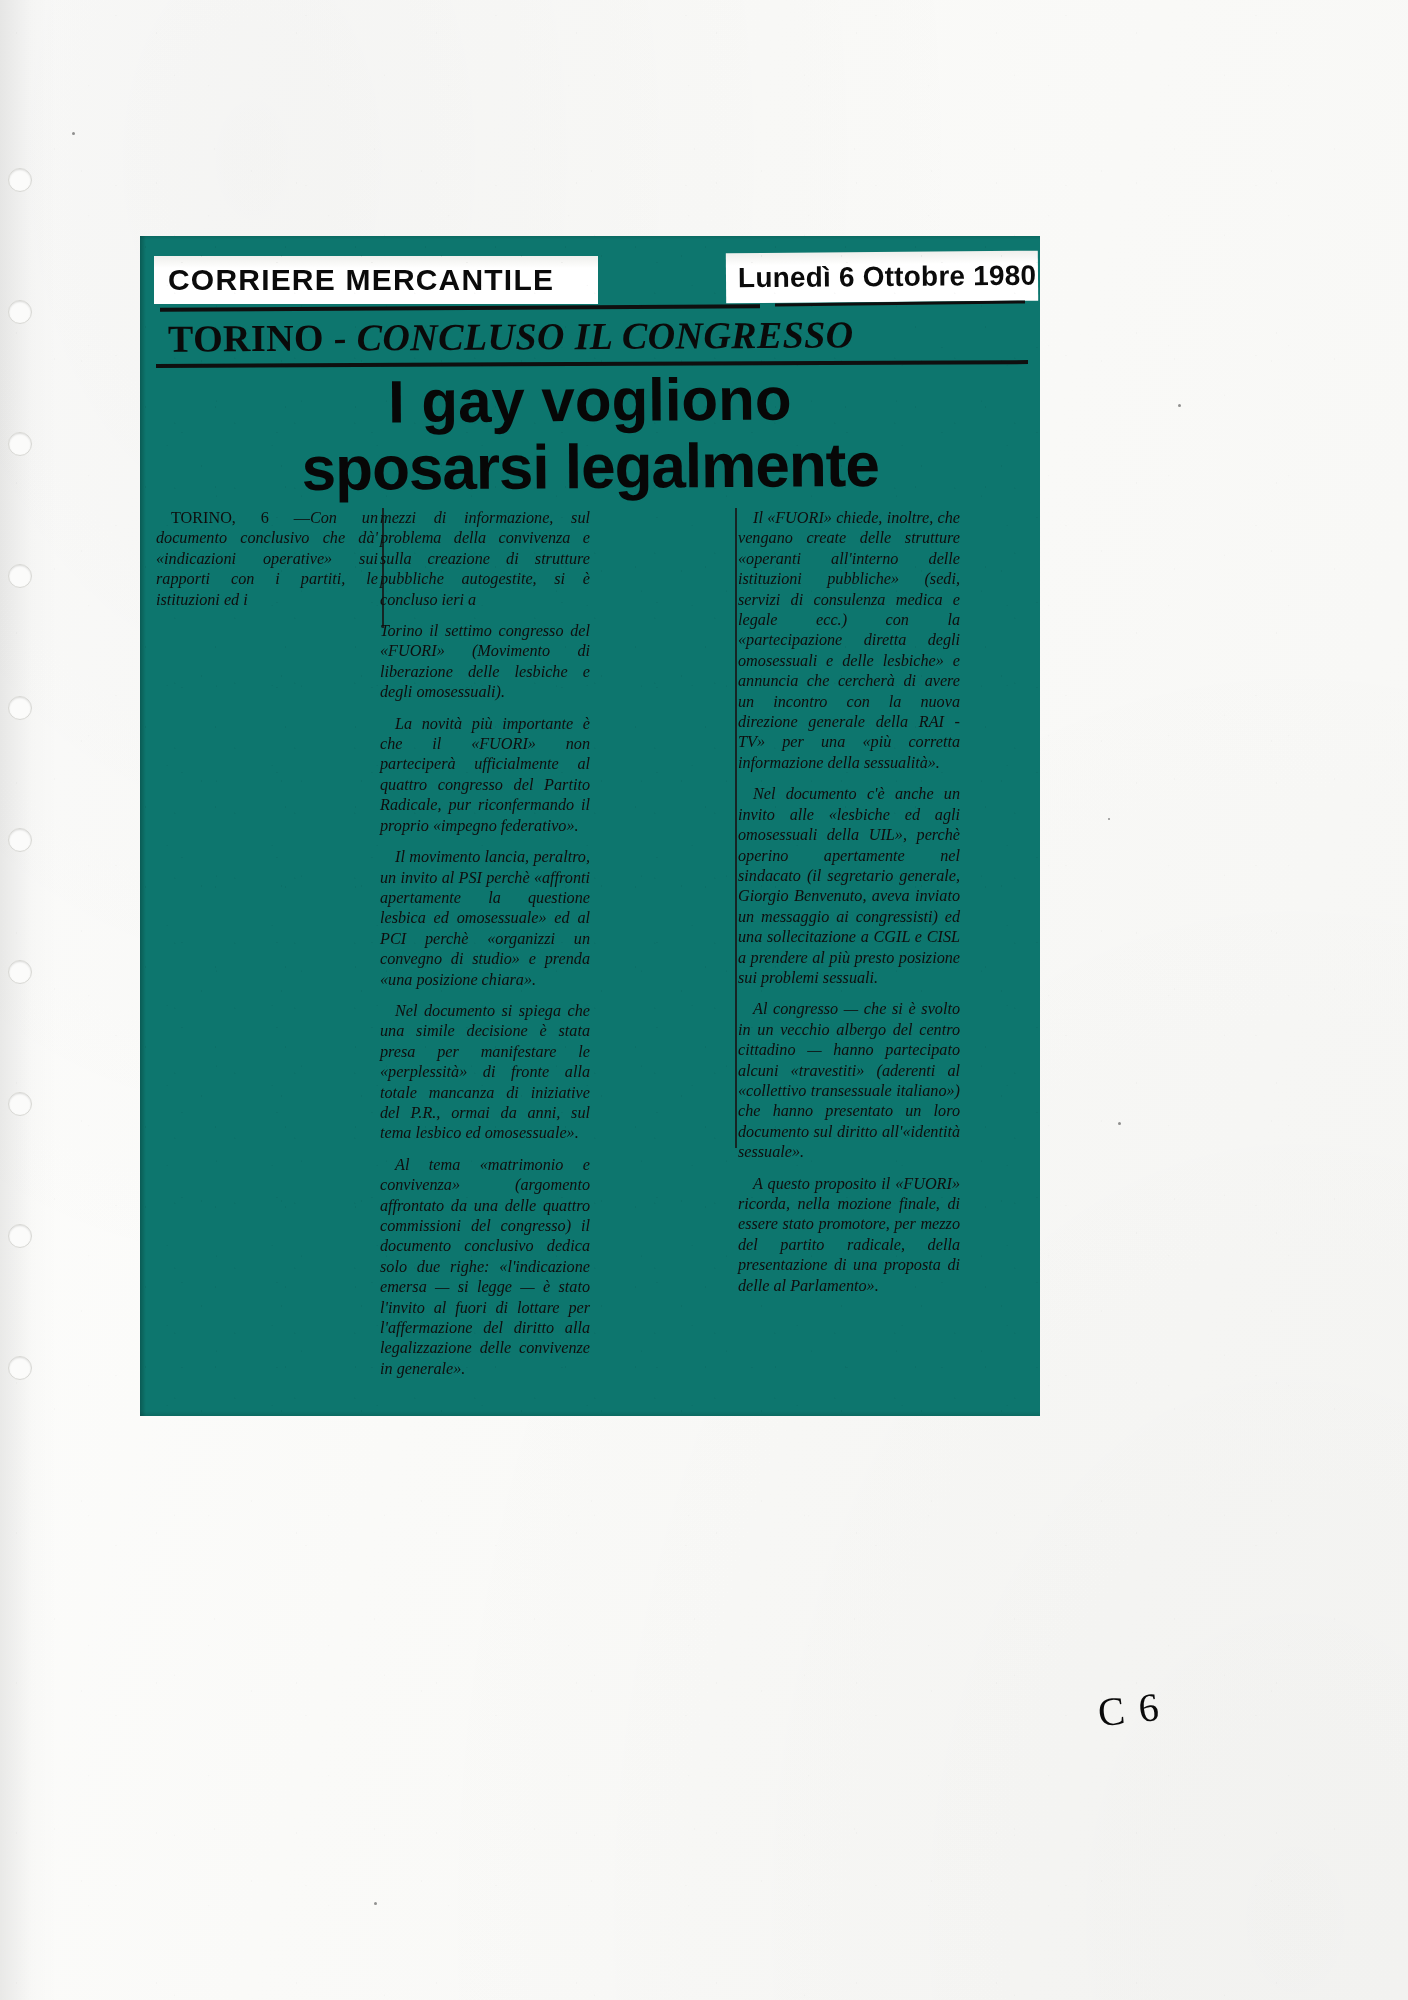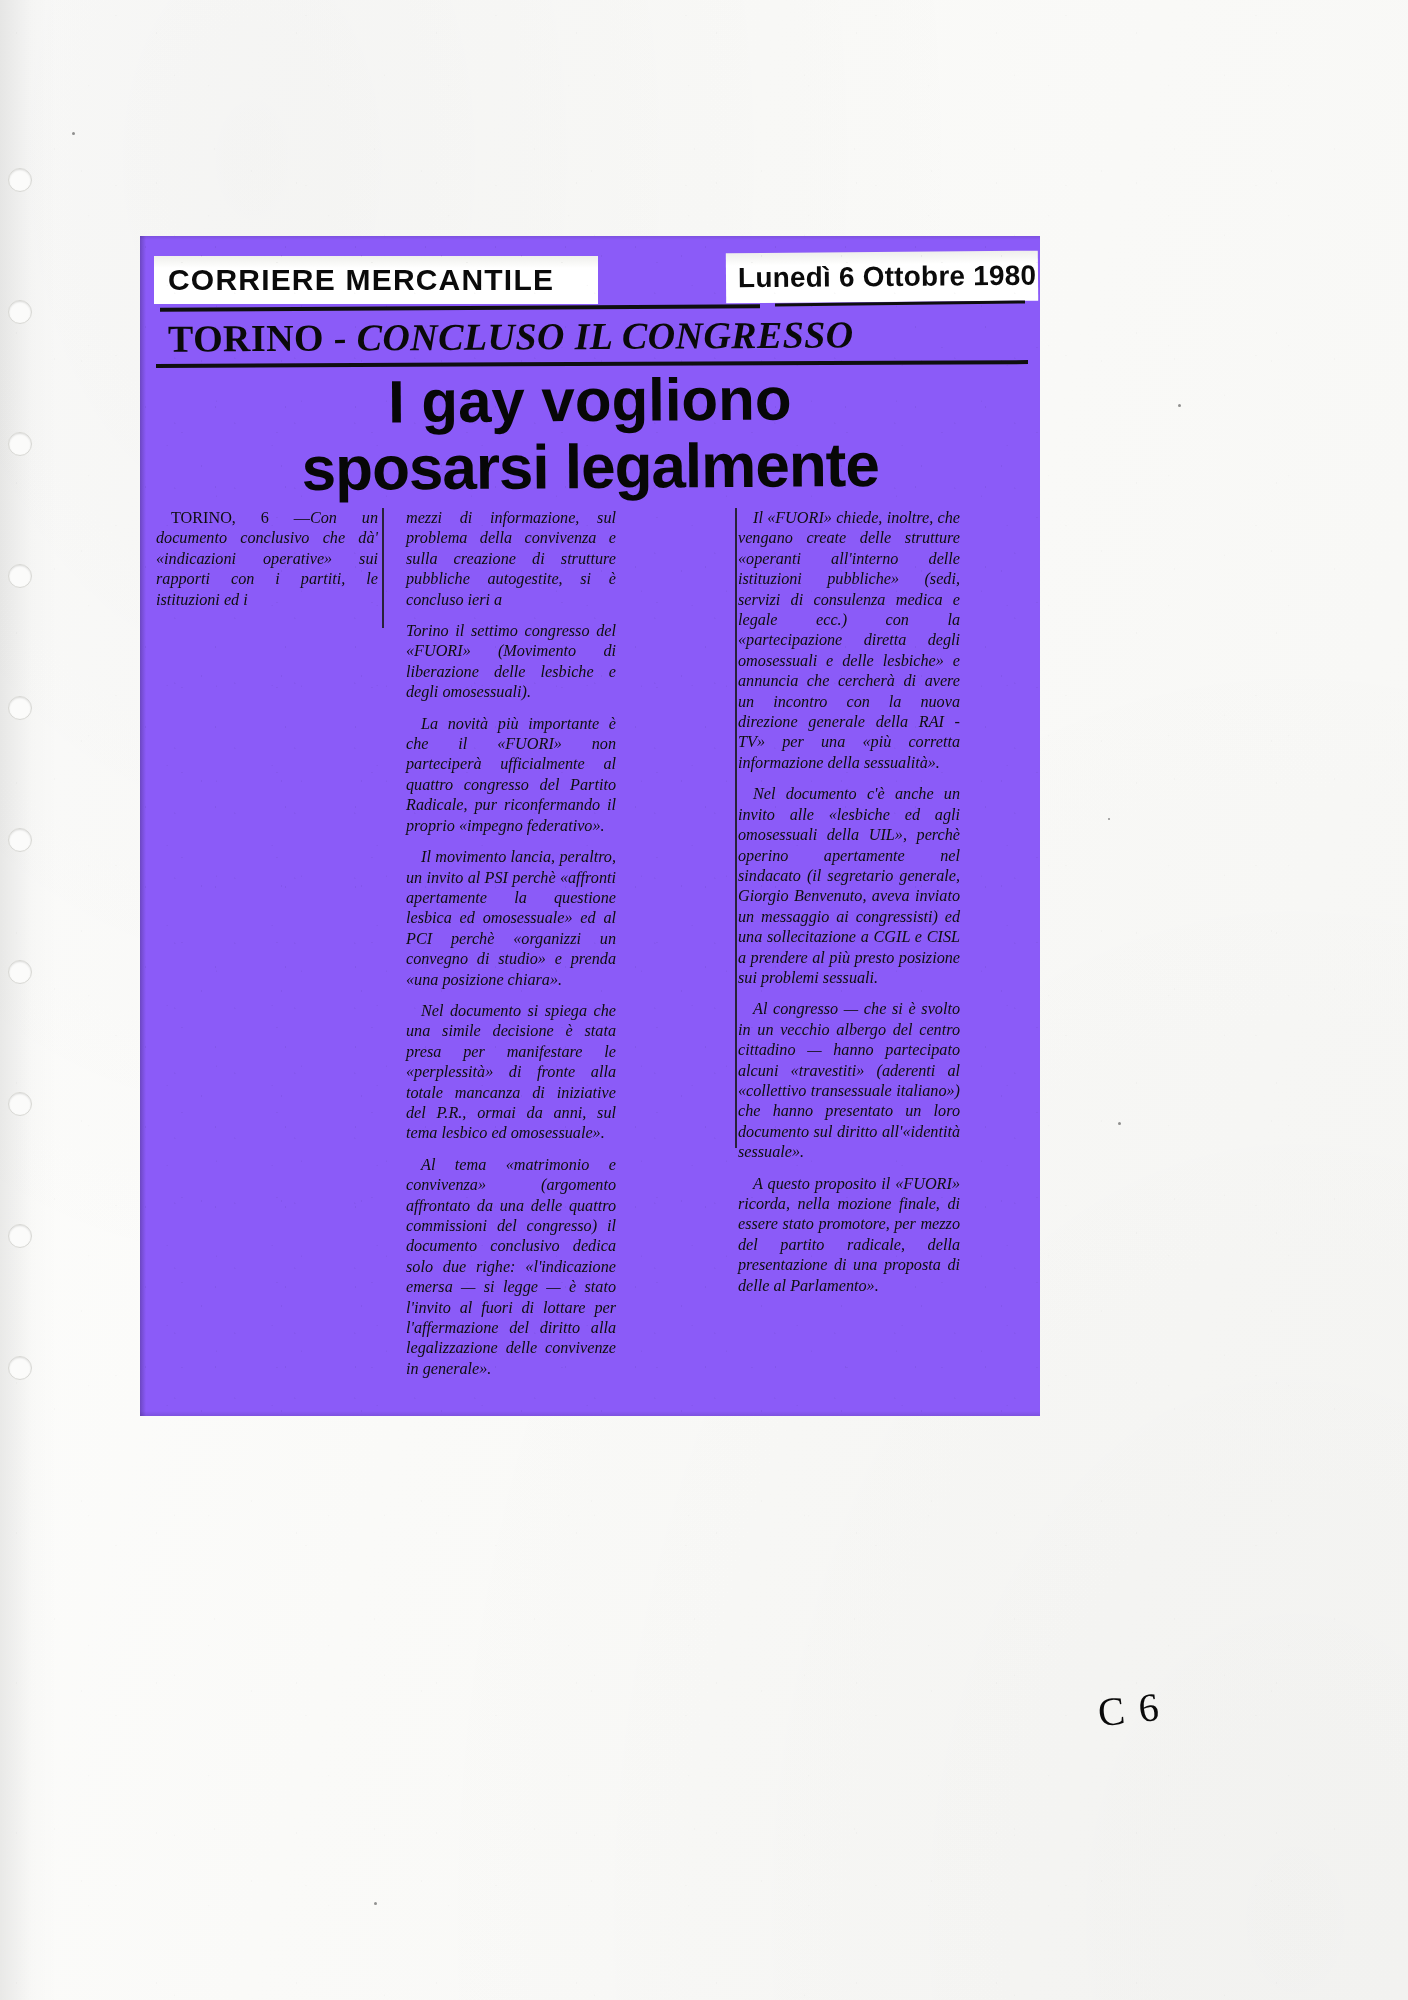"CORRIERE MERCANTILE" #clipping { background: #8b5cf6 -> #0f766e }
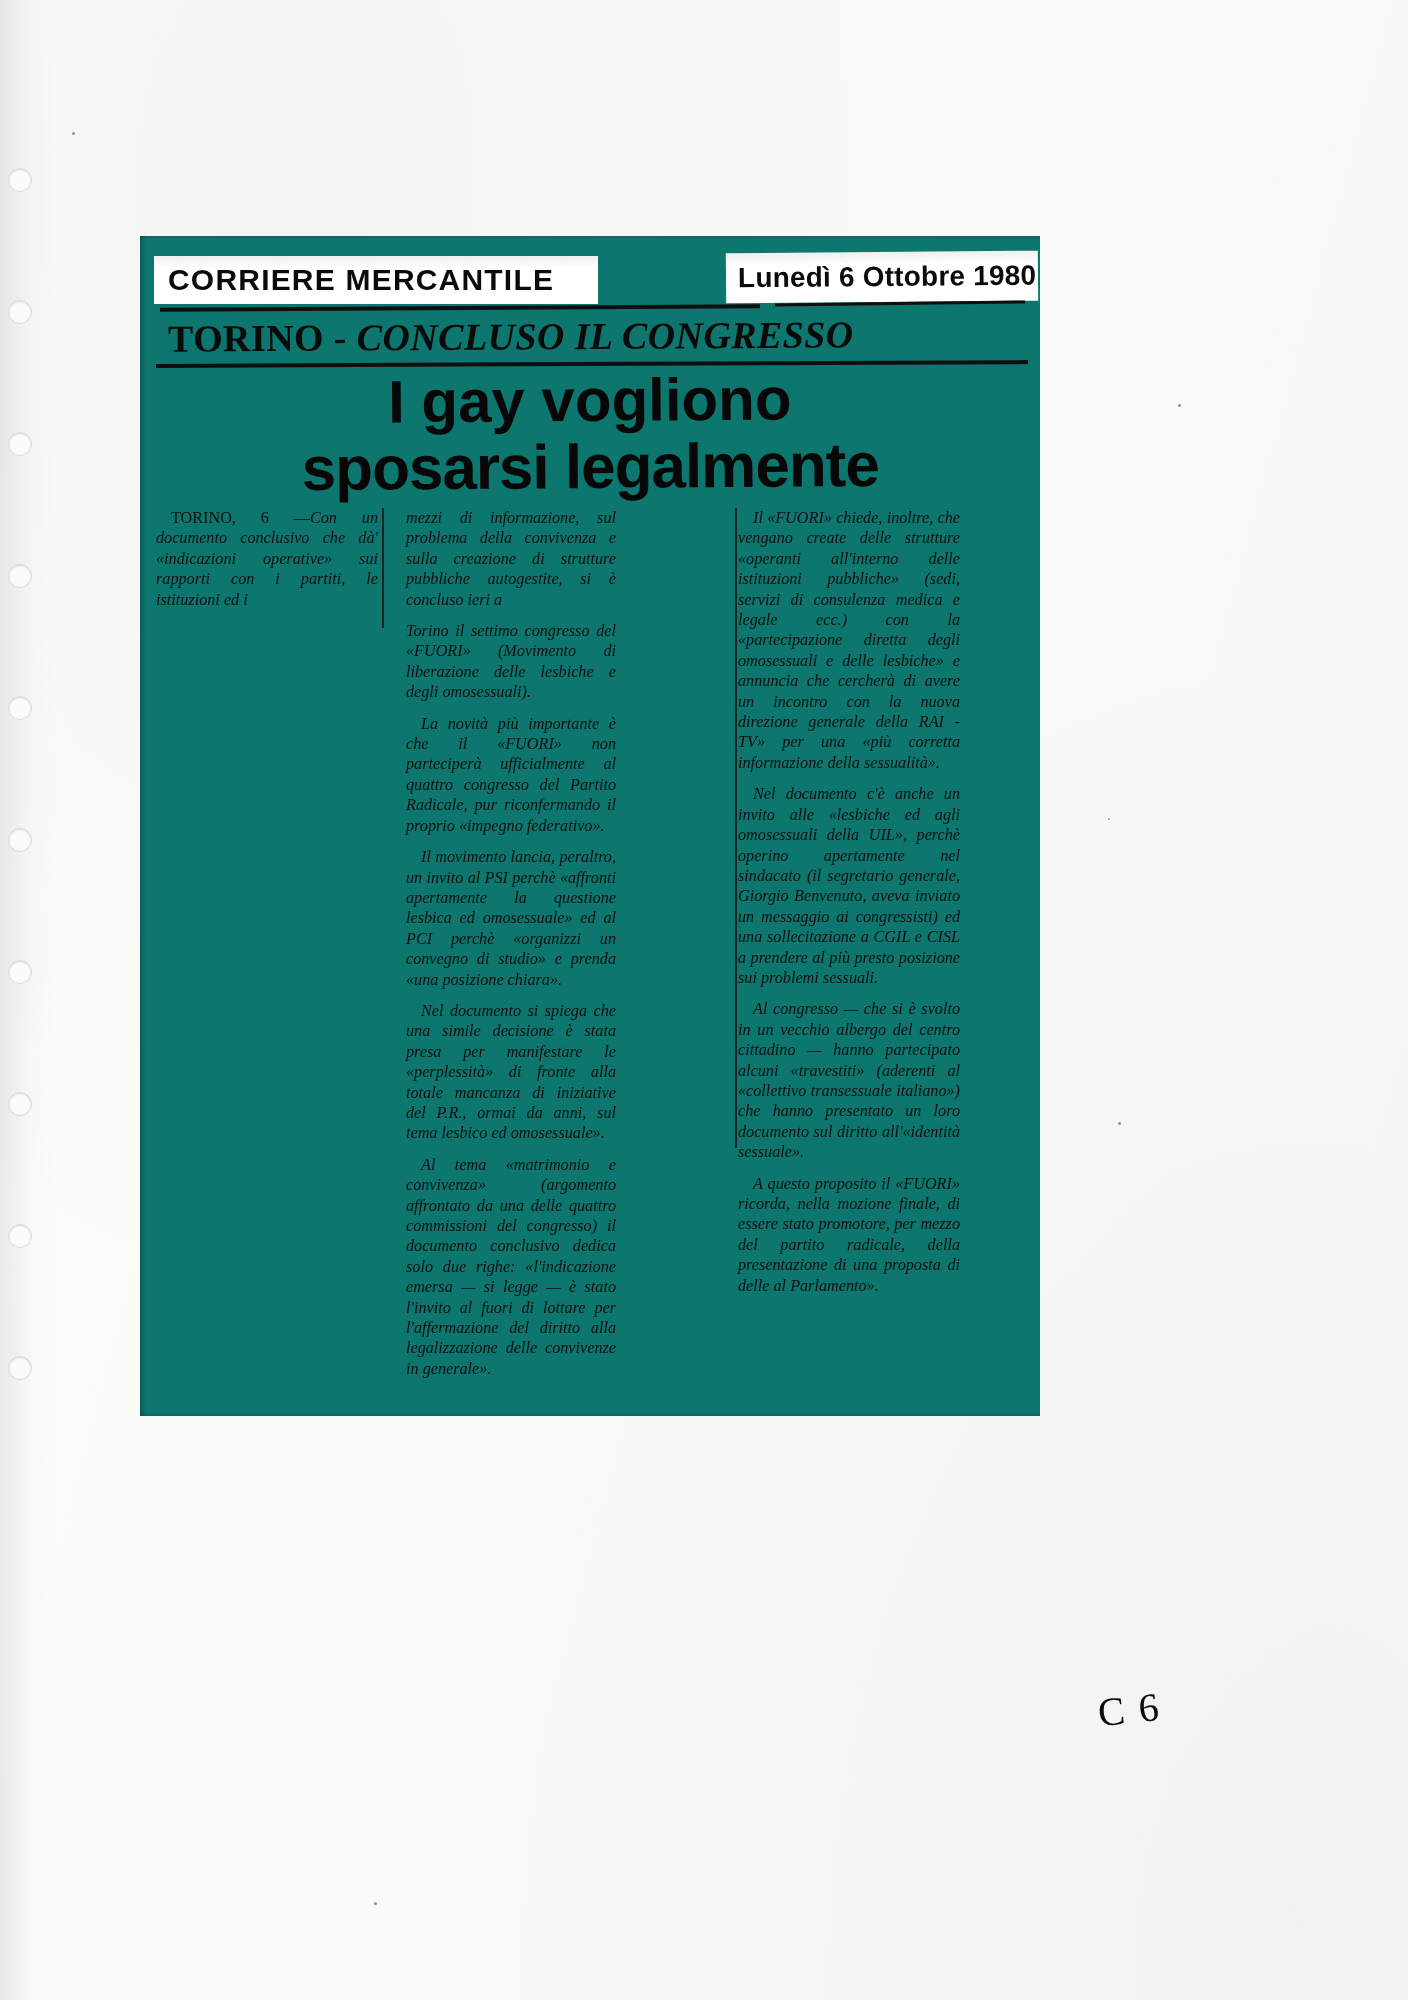"mezzi di informazione, sul problema" #col-2 { left: 256px -> 230px }
